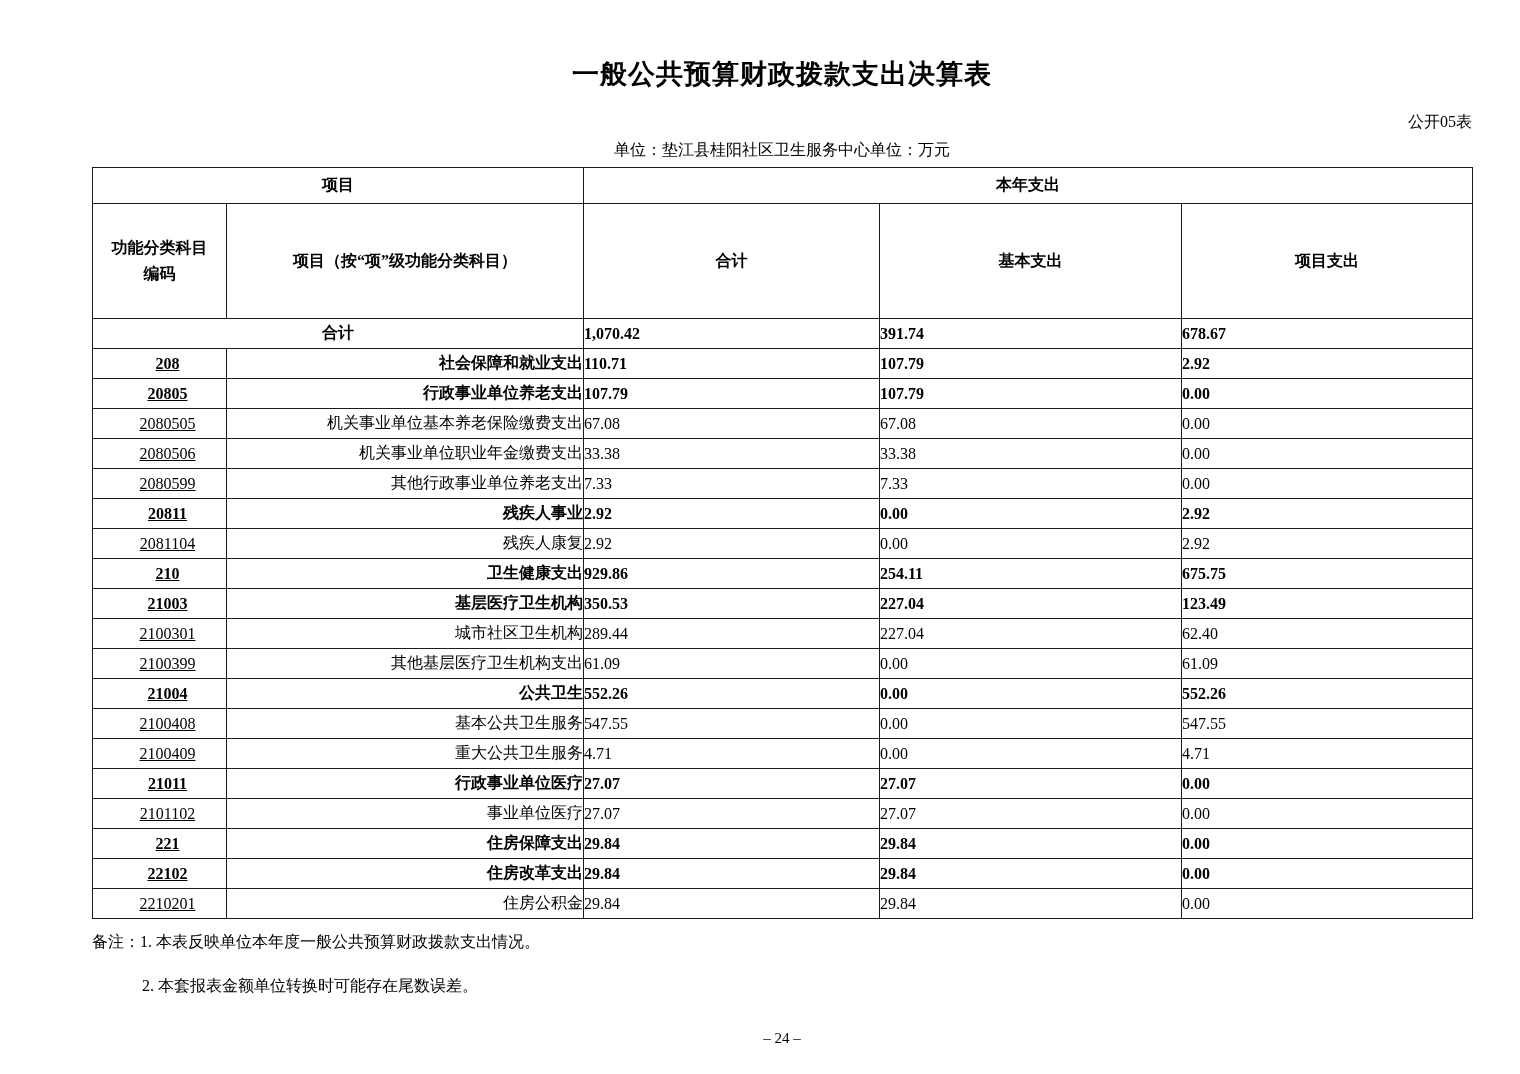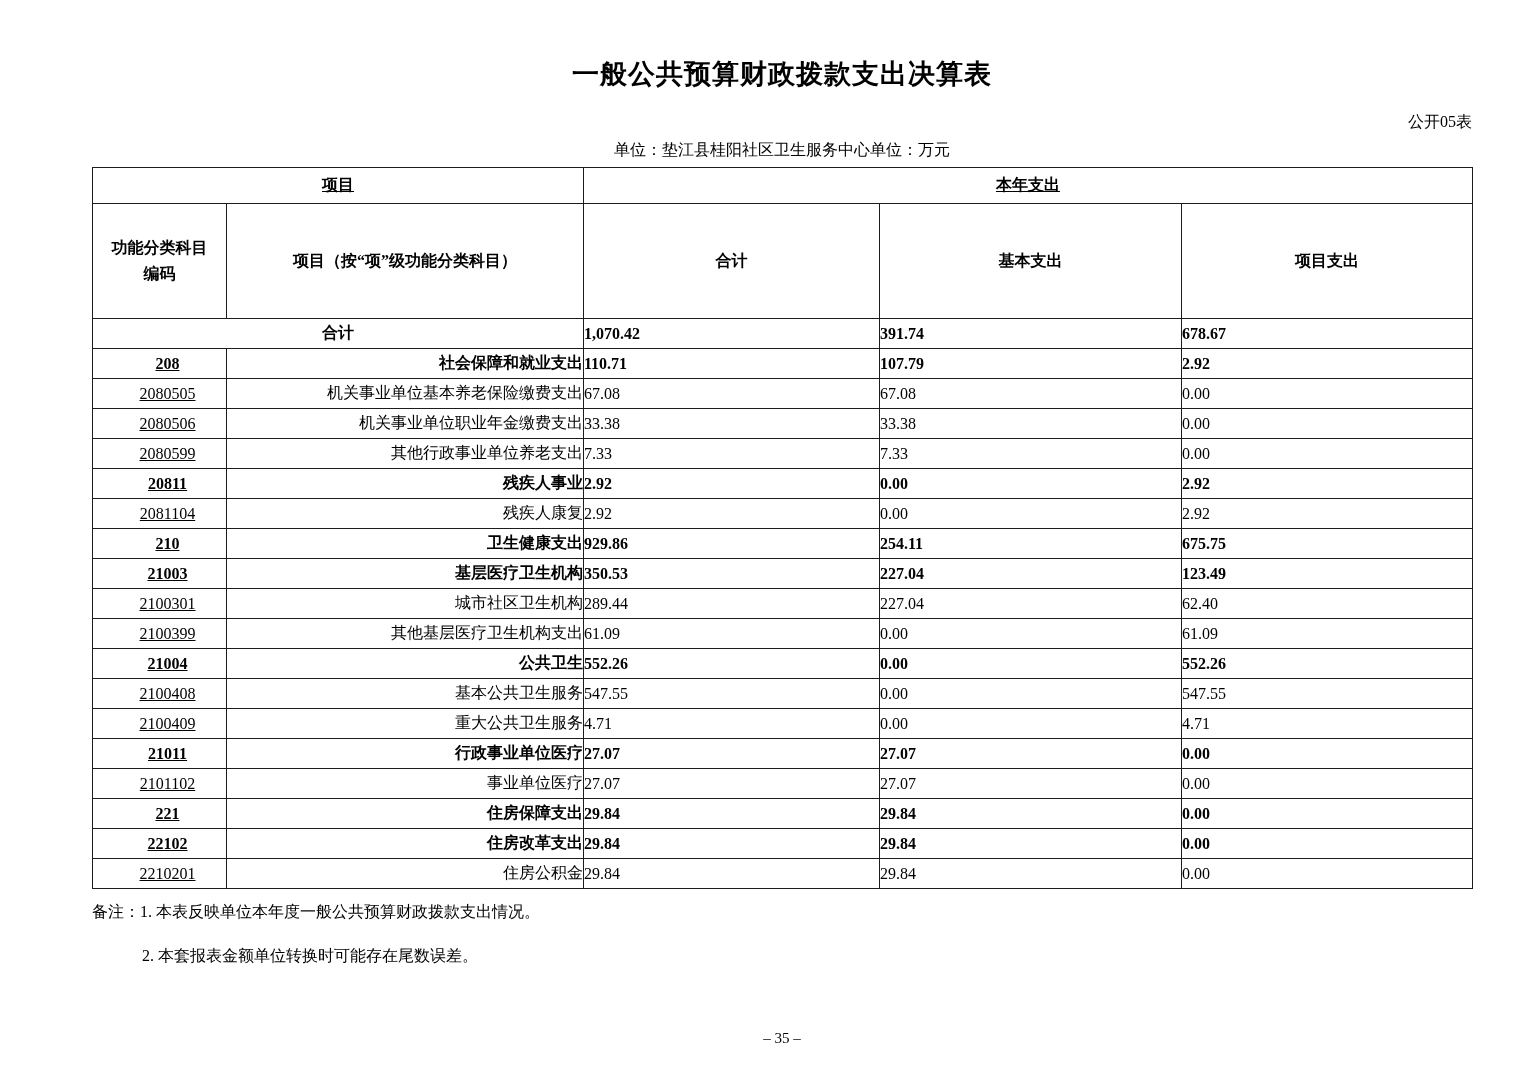"项目" .hdr-row1 th { text-decoration: underline -> none }
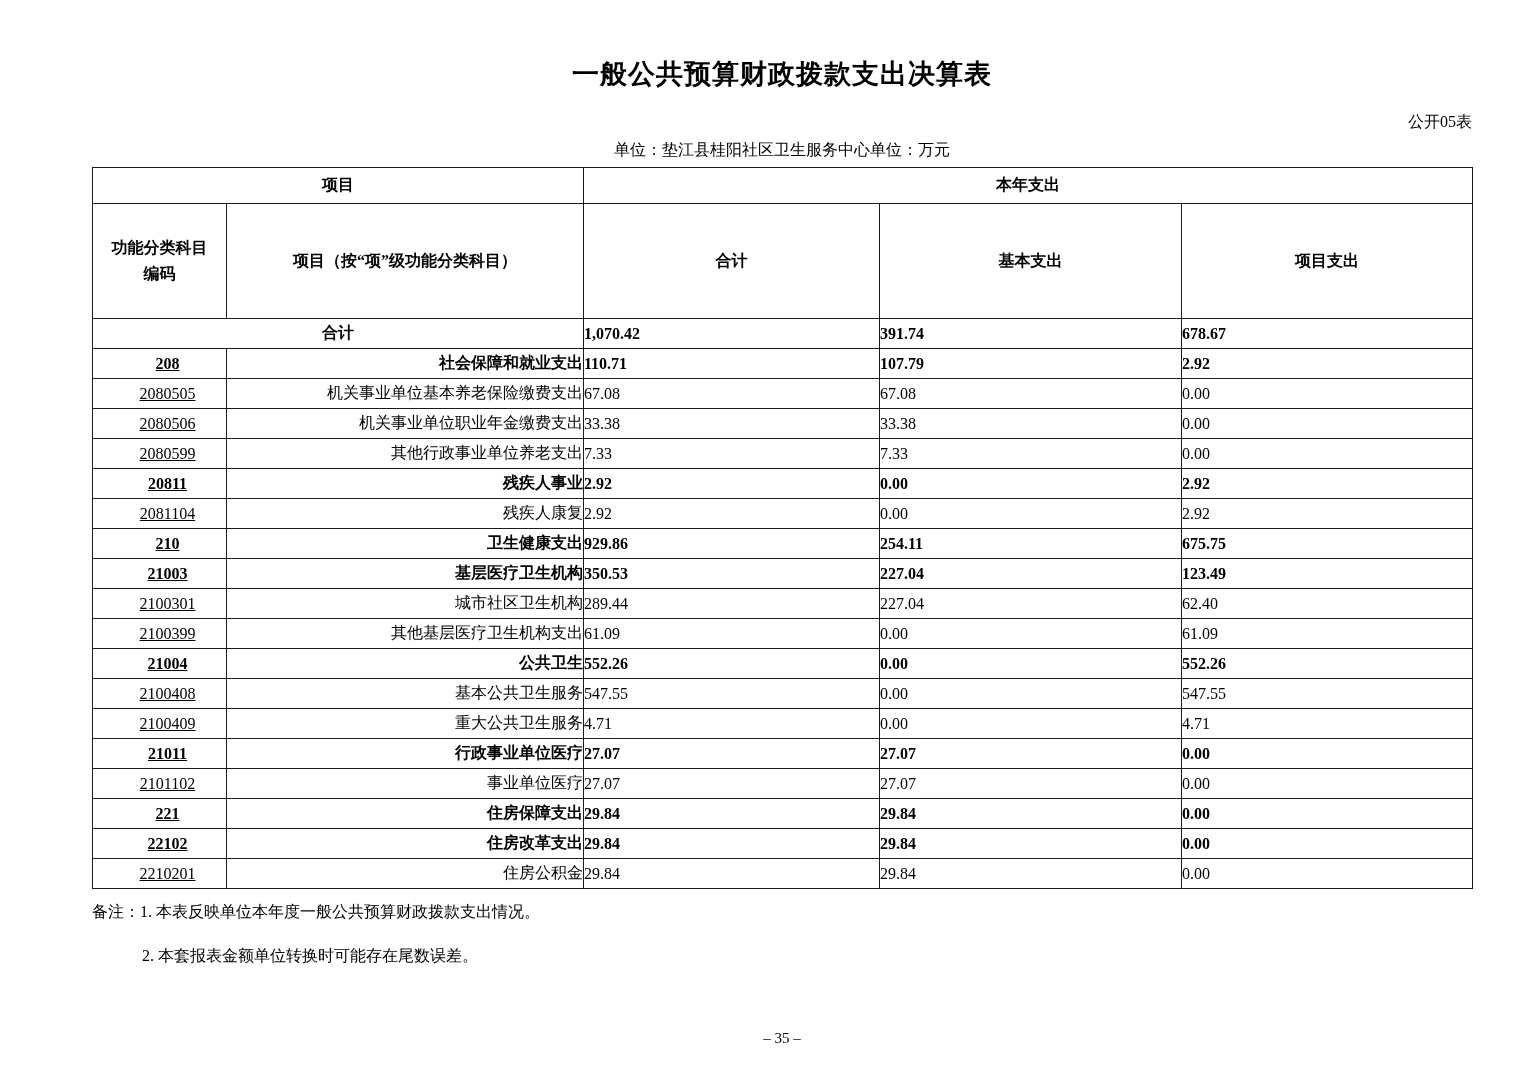"20805" tr.bold { html: none -> <tr> <td>20805</td> <td>行政事业单位养老支出</td> <td>107.79</td> <td>107.79</td> <td>0.00</td> </tr> }
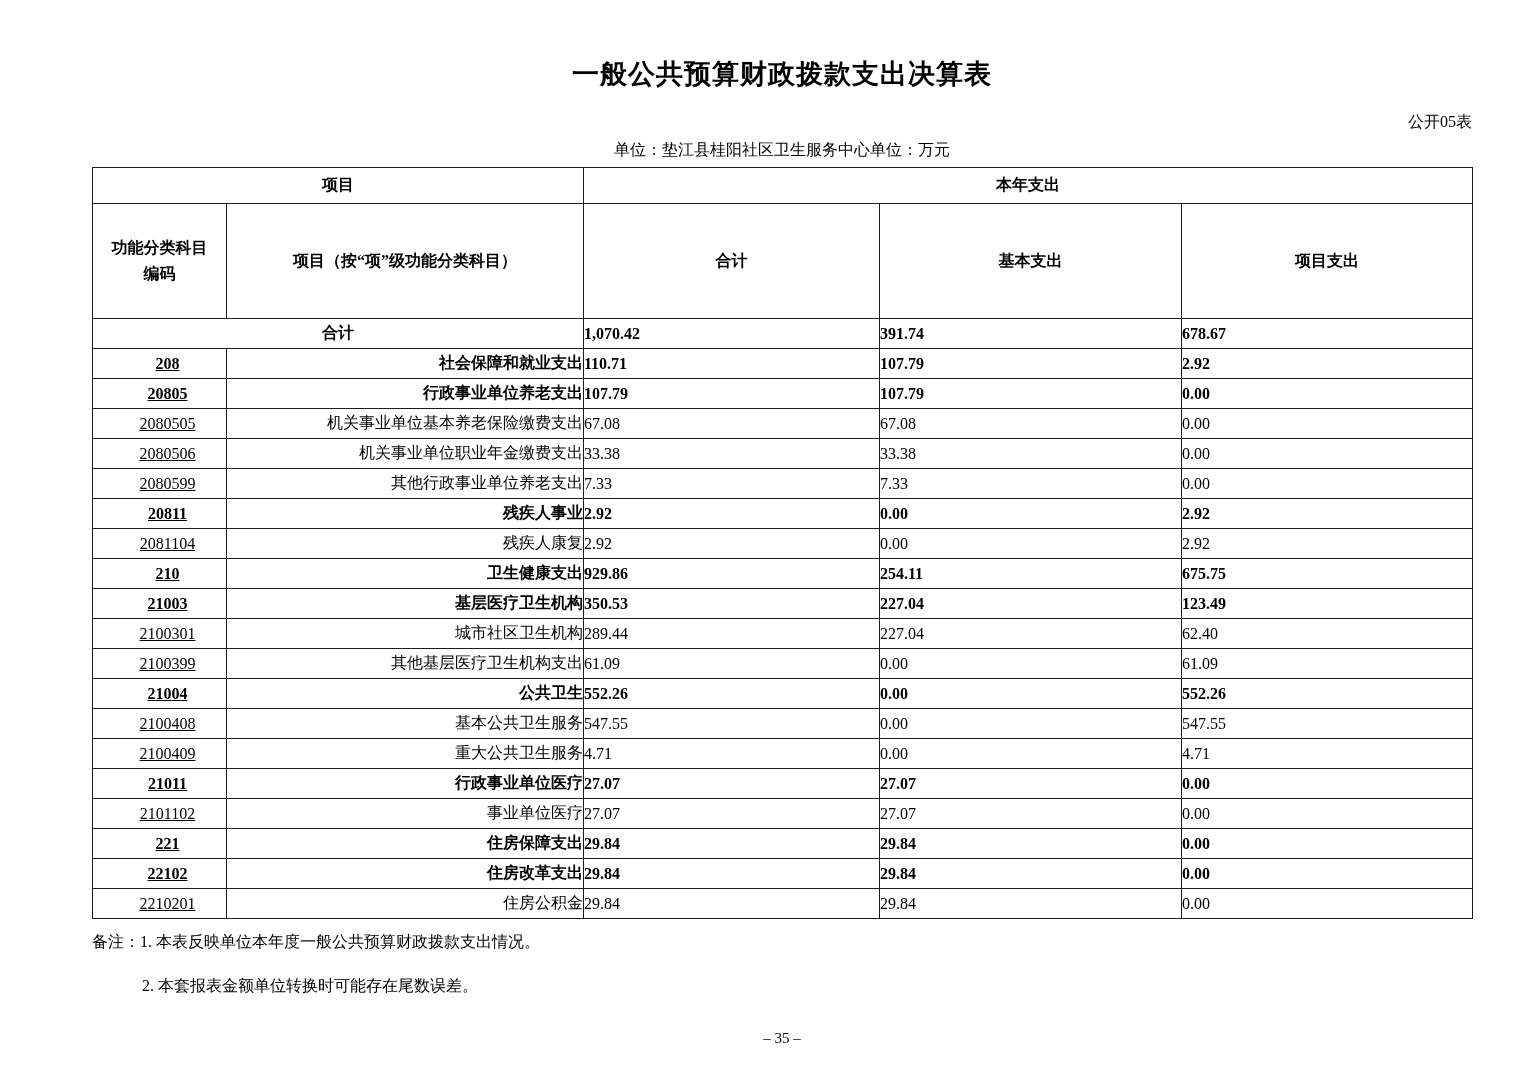"– 35 –" div.page-number { text: 35 -> 24 }
